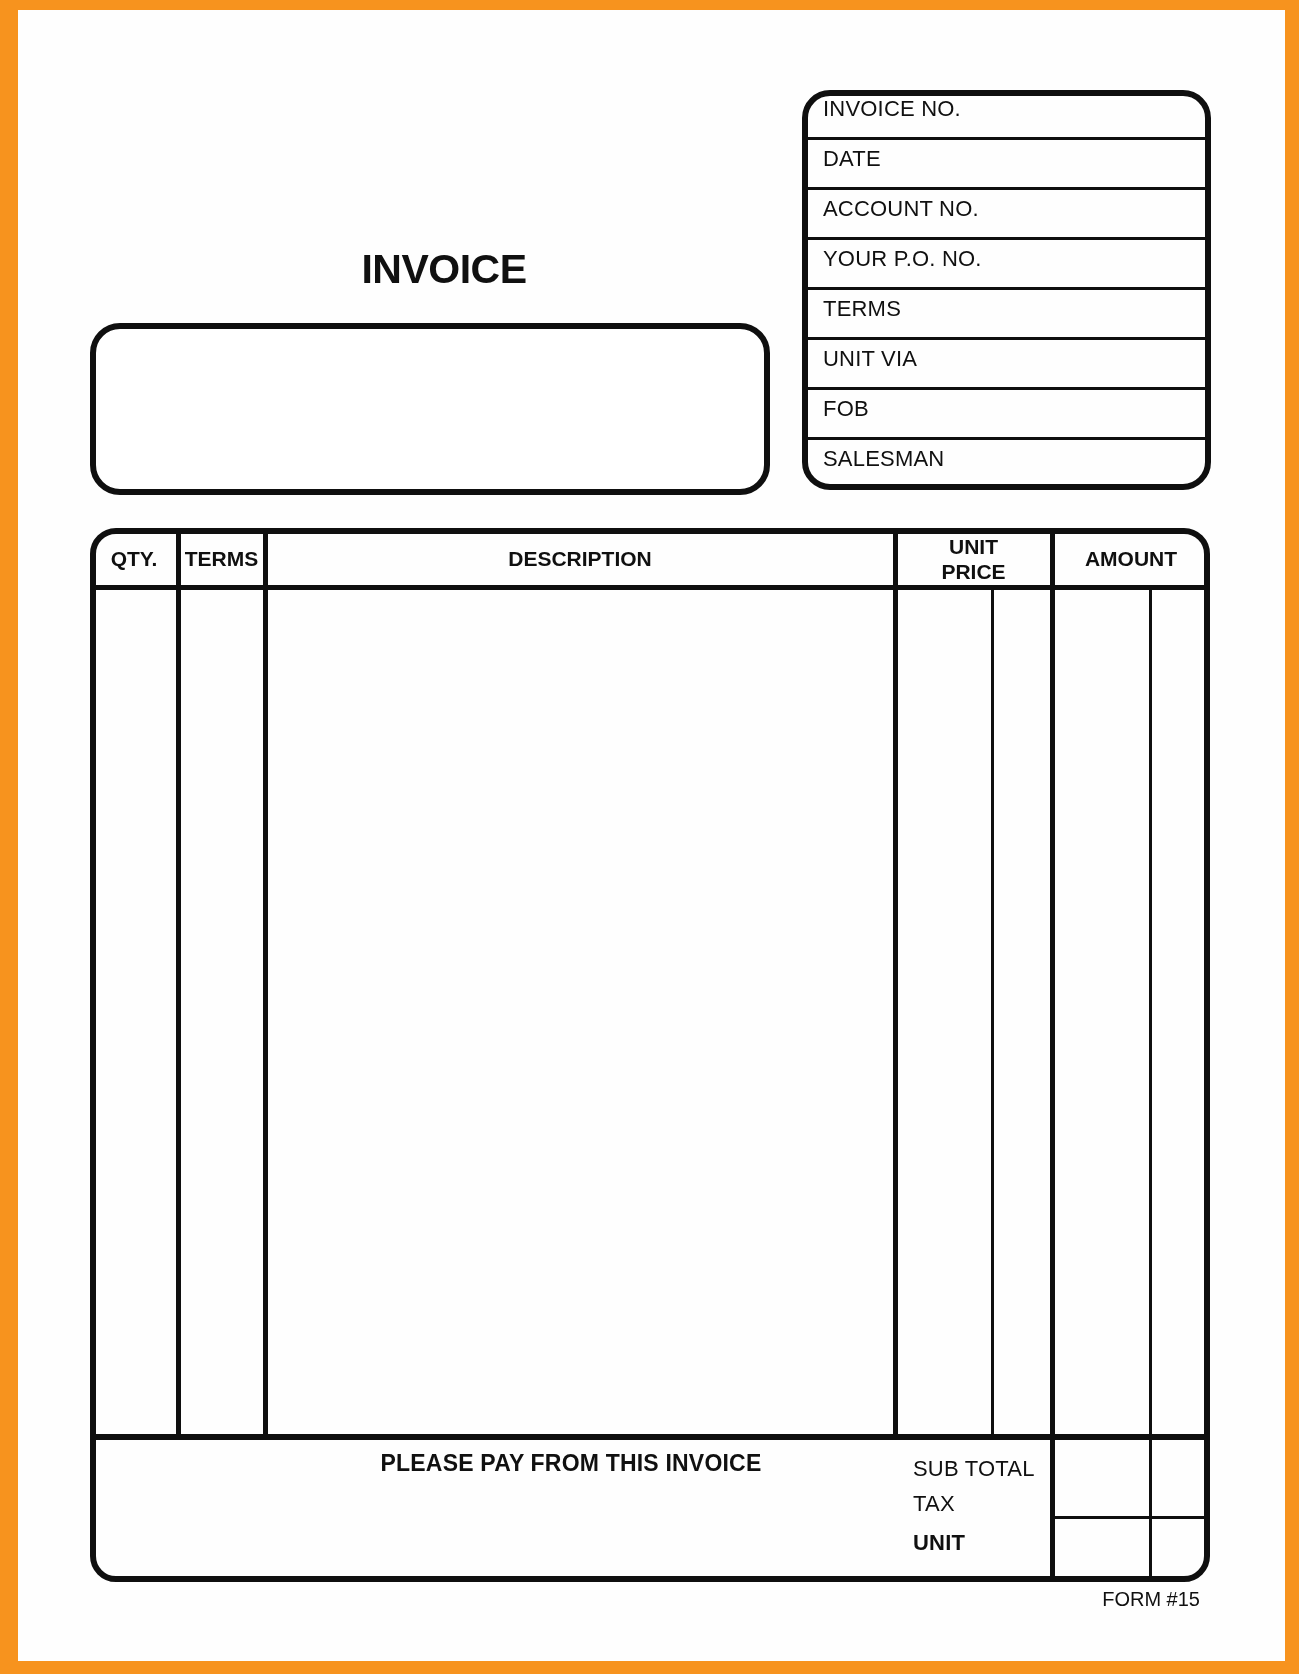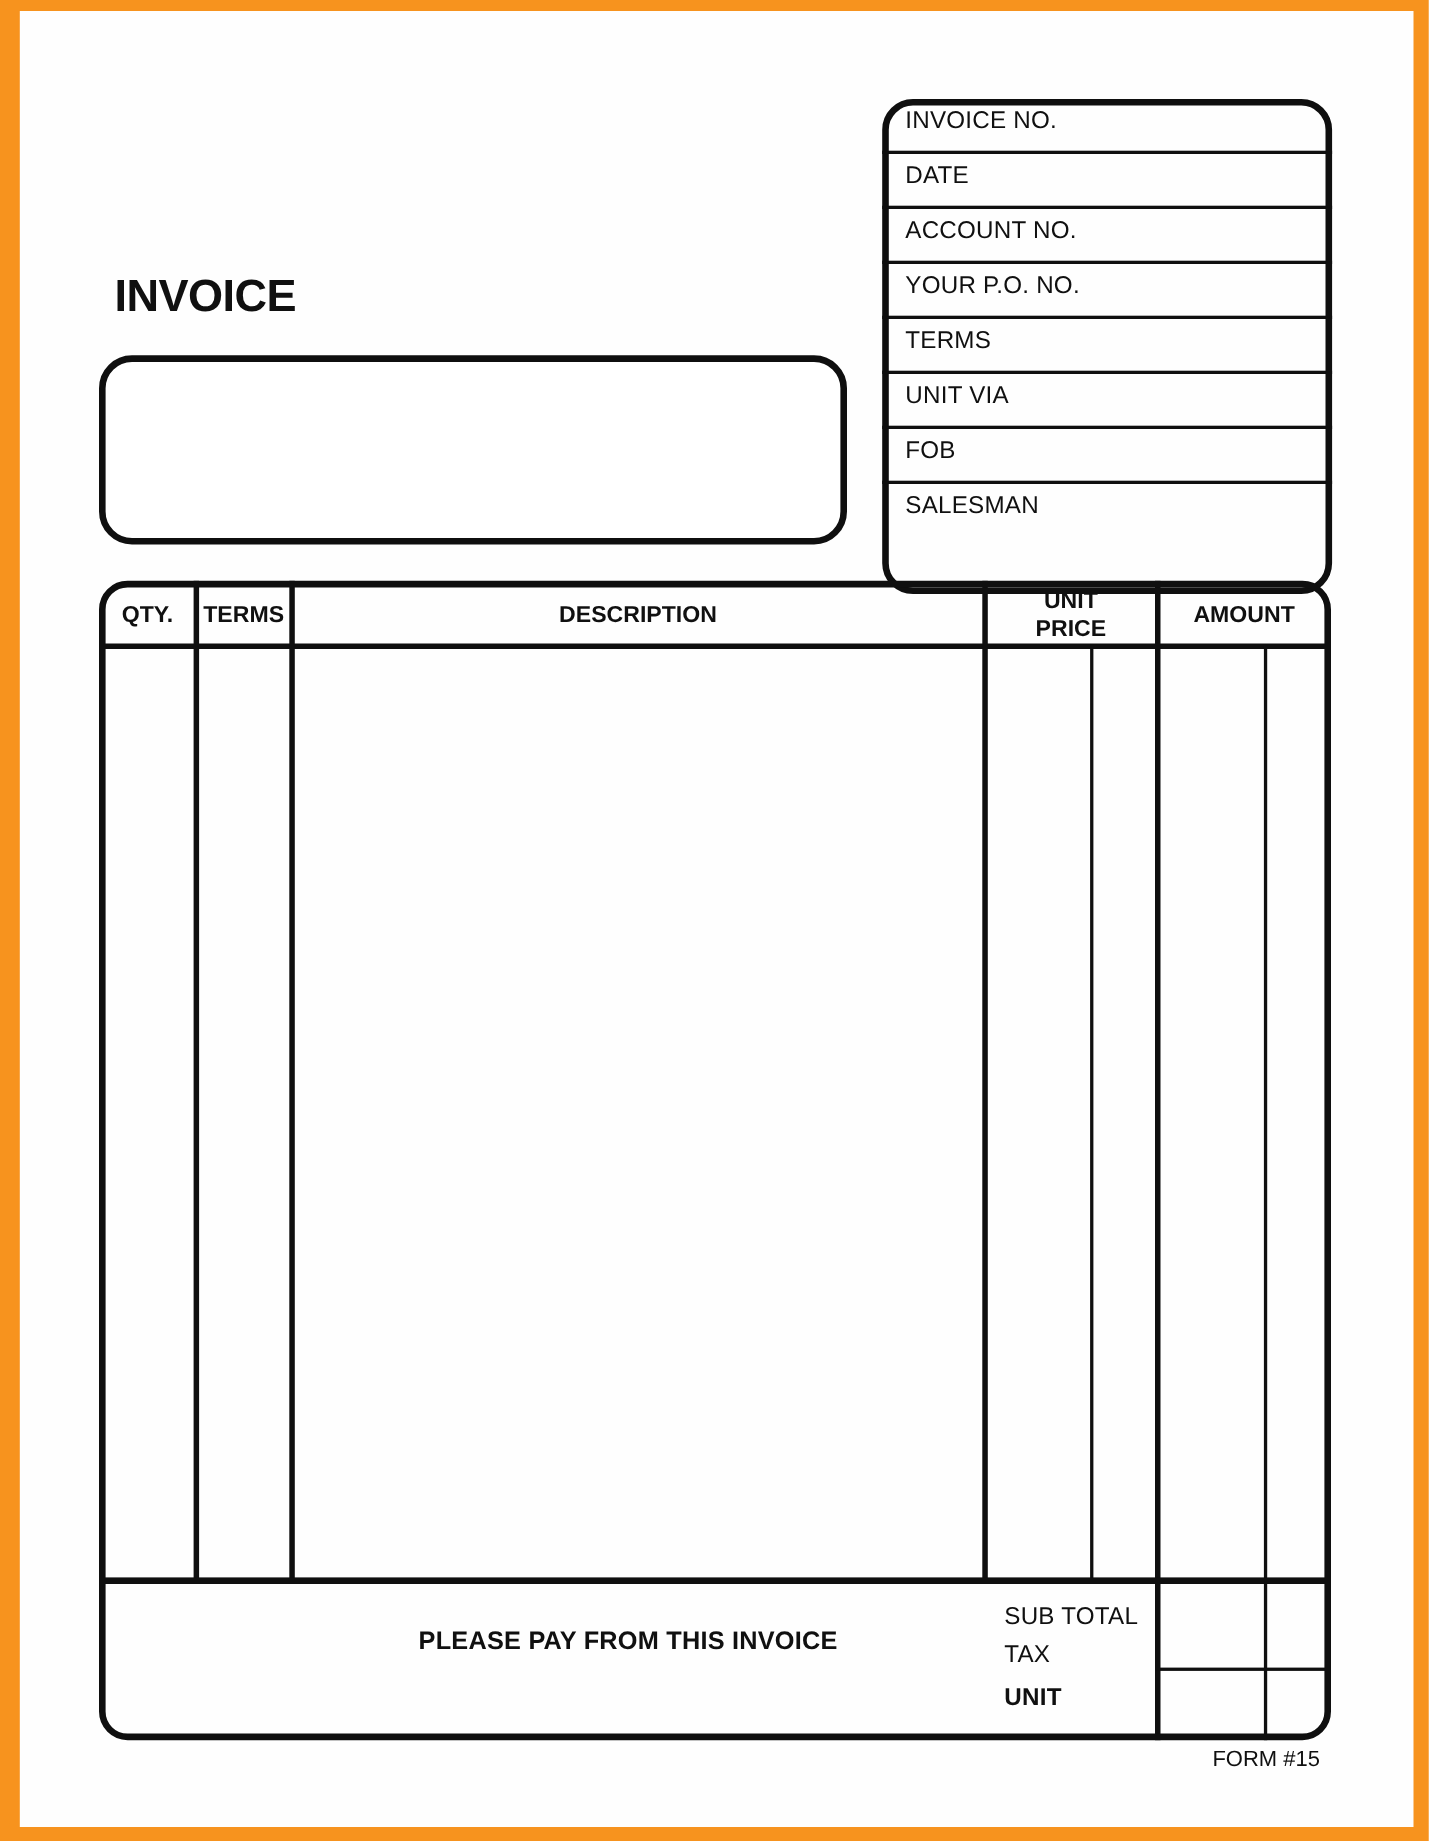"INVOICE NO." .info-box { height: 450px -> 400px }
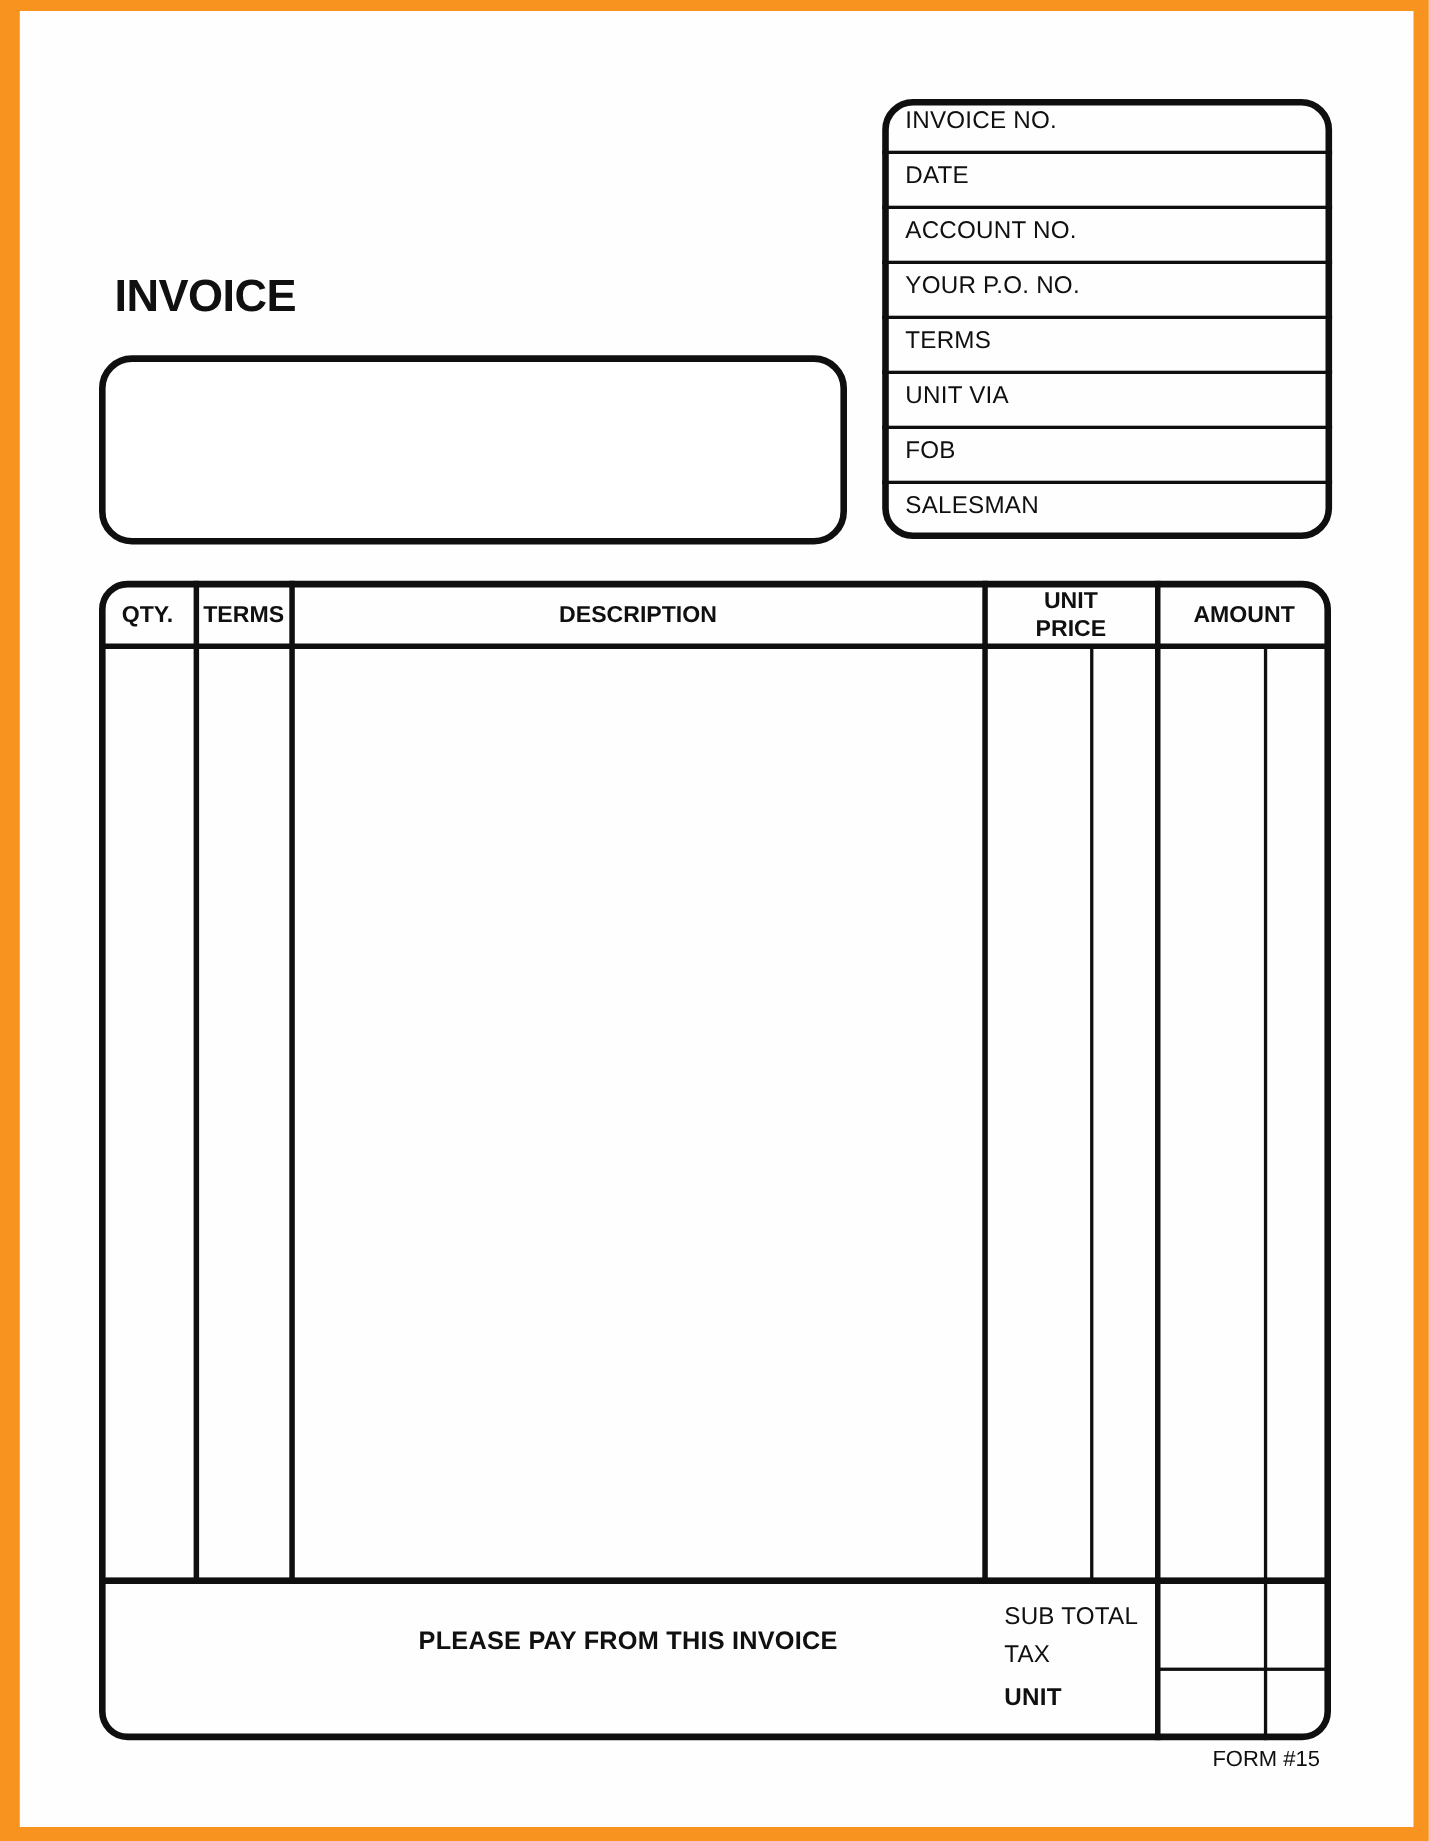"INVOICE" .title { text-align: none -> center }
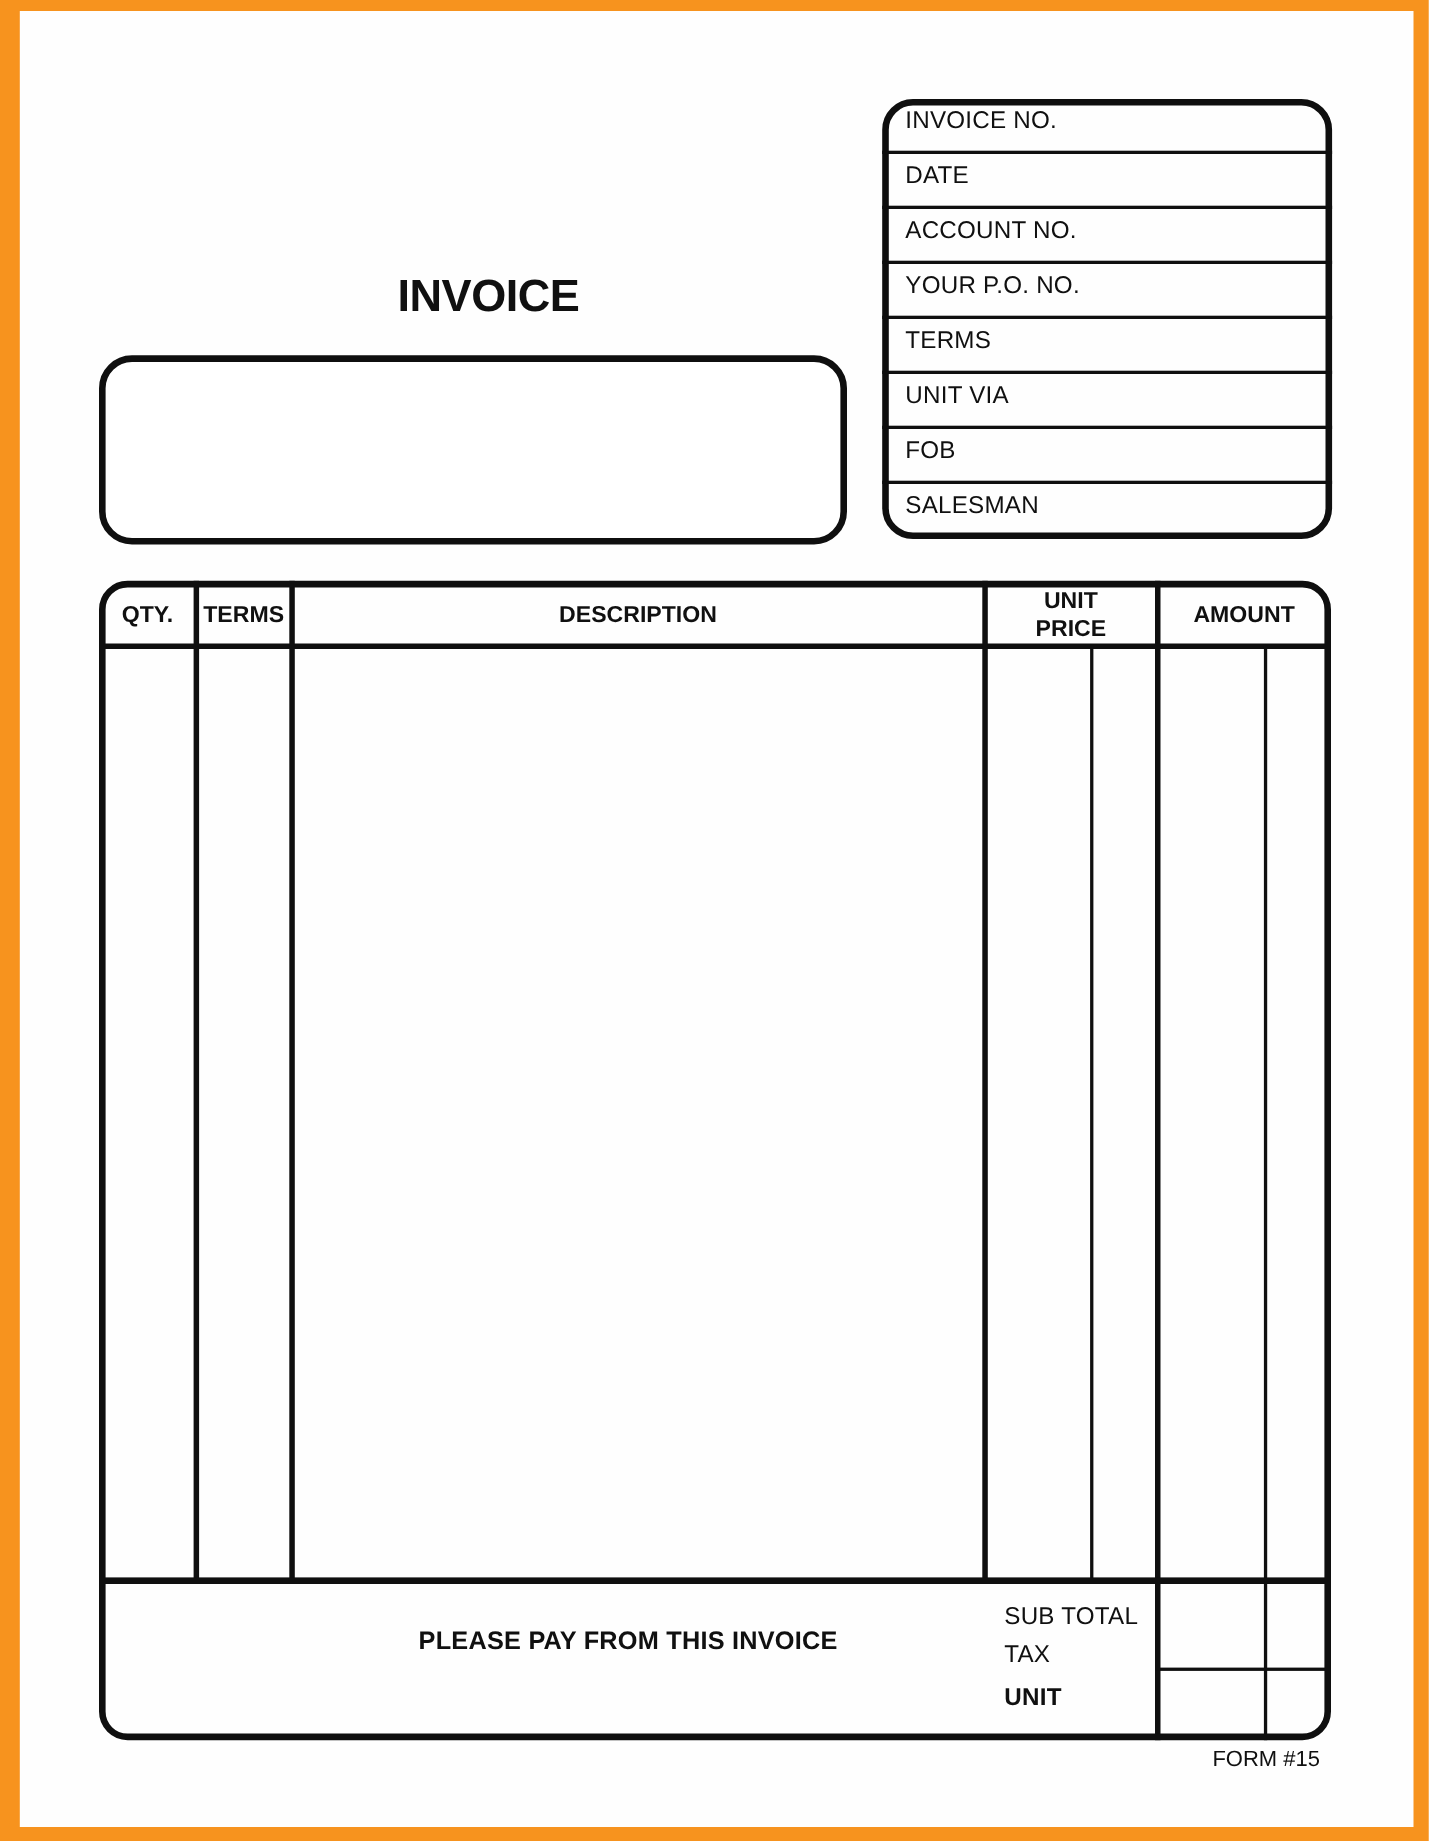"PLEASE PAY FROM THIS INVOICE" .pay-msg { margin-top: 28px -> none }
